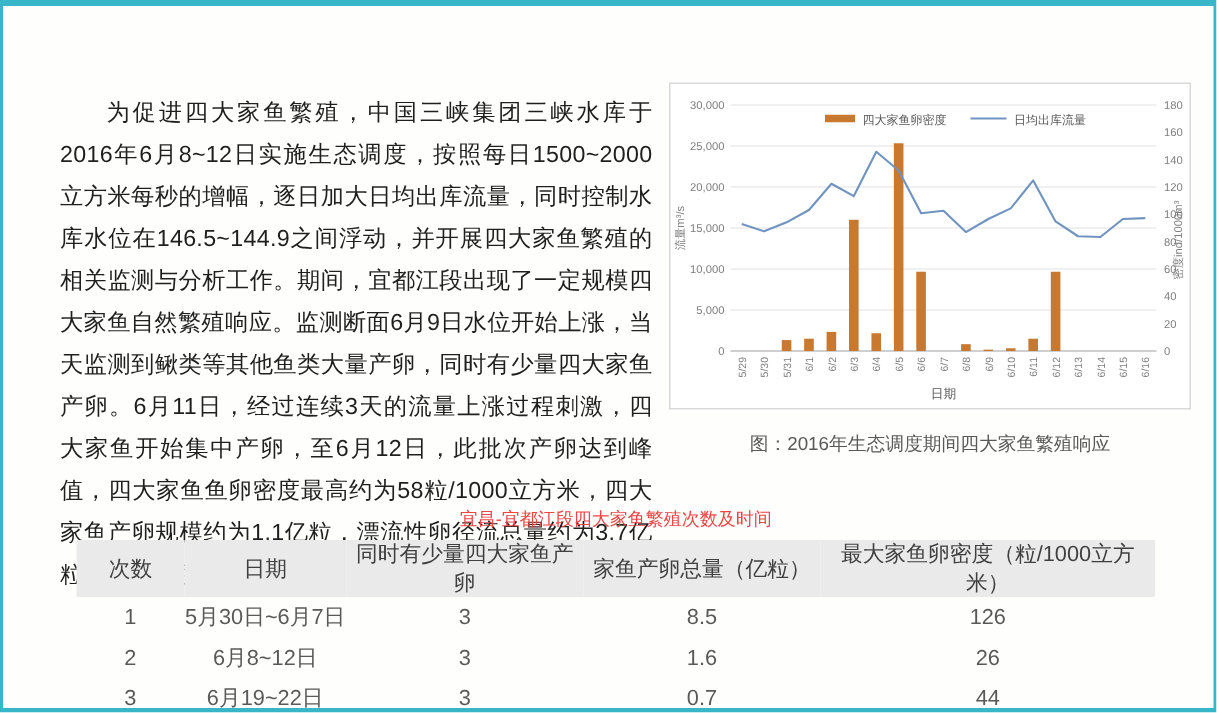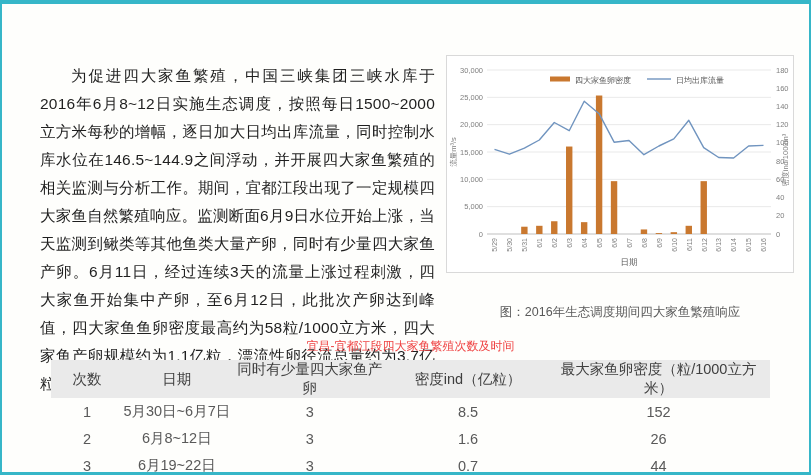"图：2016年生态调度期间四大家鱼繁殖响应" .chart-caption { top: 300px -> 284px }
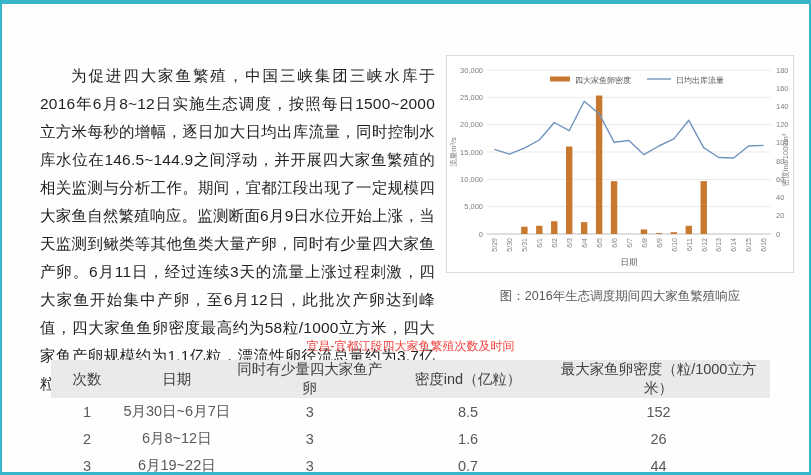"密度ind（亿粒）" th { text: 密度ind -> 家鱼产卵总量 }
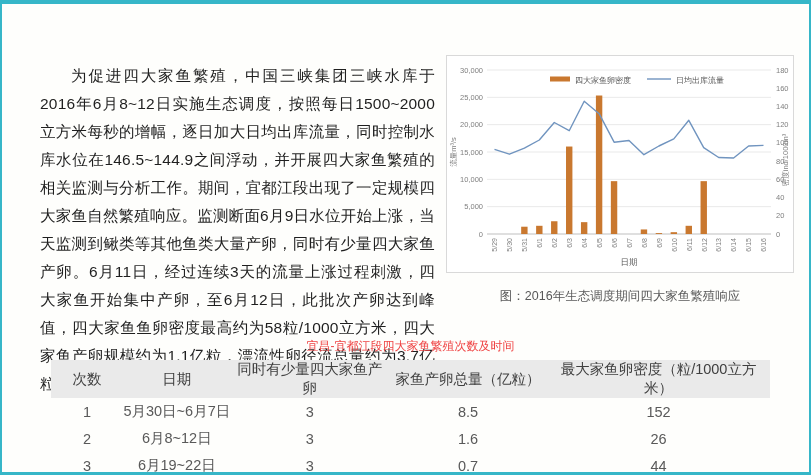"152" td { text: 152 -> 126 }
